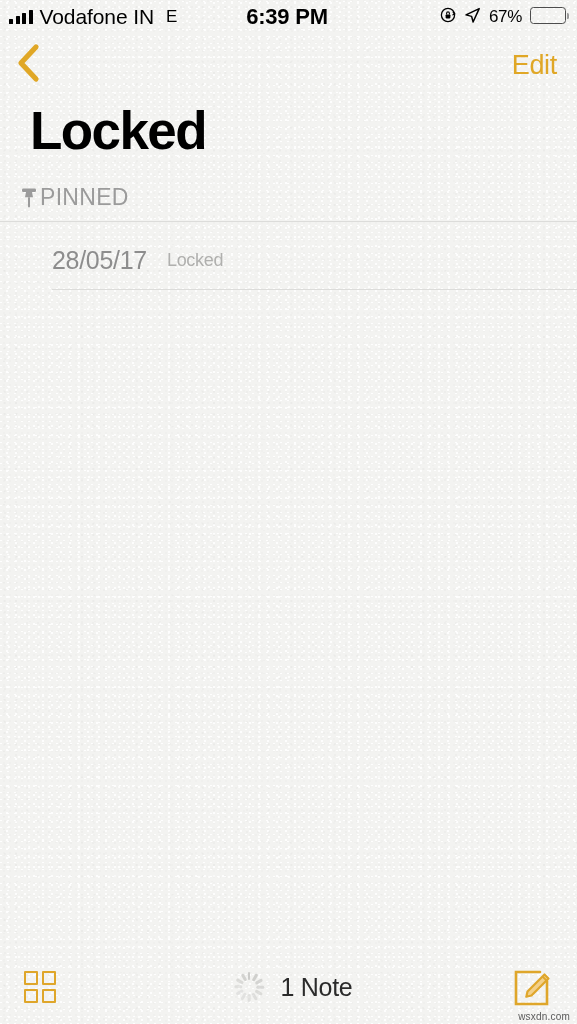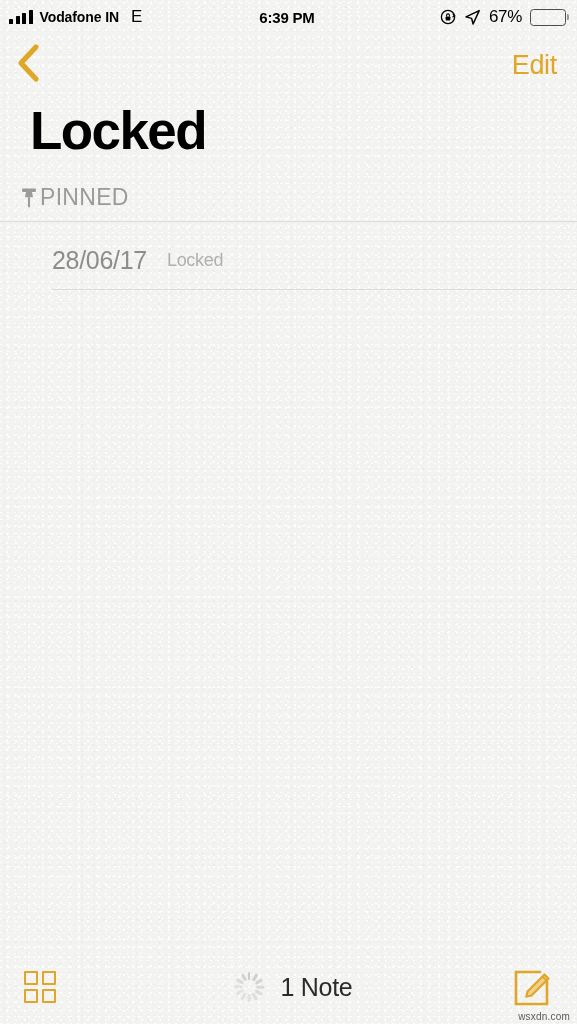"Vodafone IN" .carrier { font-size: 14px -> 21px; font-weight: bold -> none }
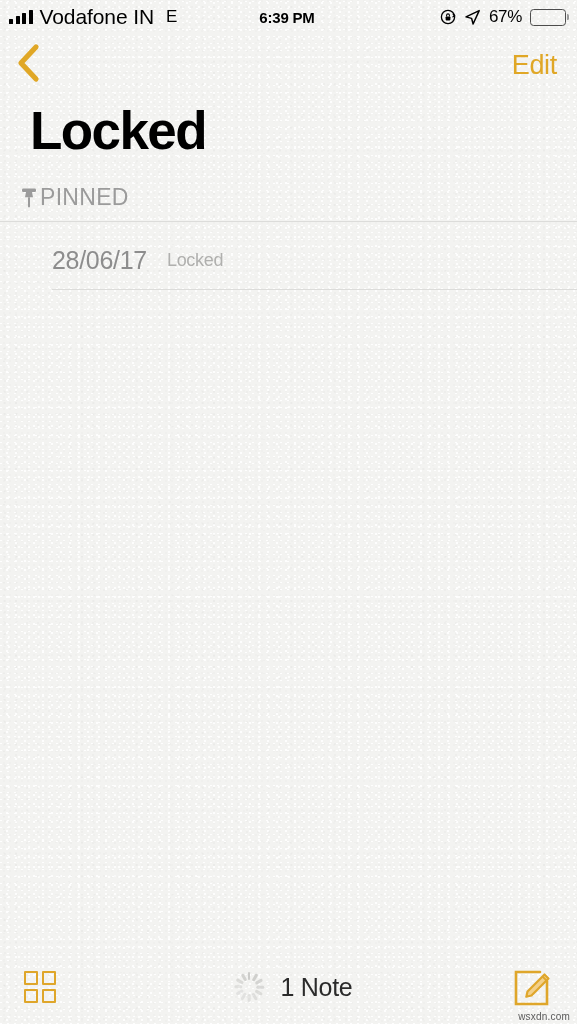"6:39 PM" .sb-center { font-size: 15px -> 22px }
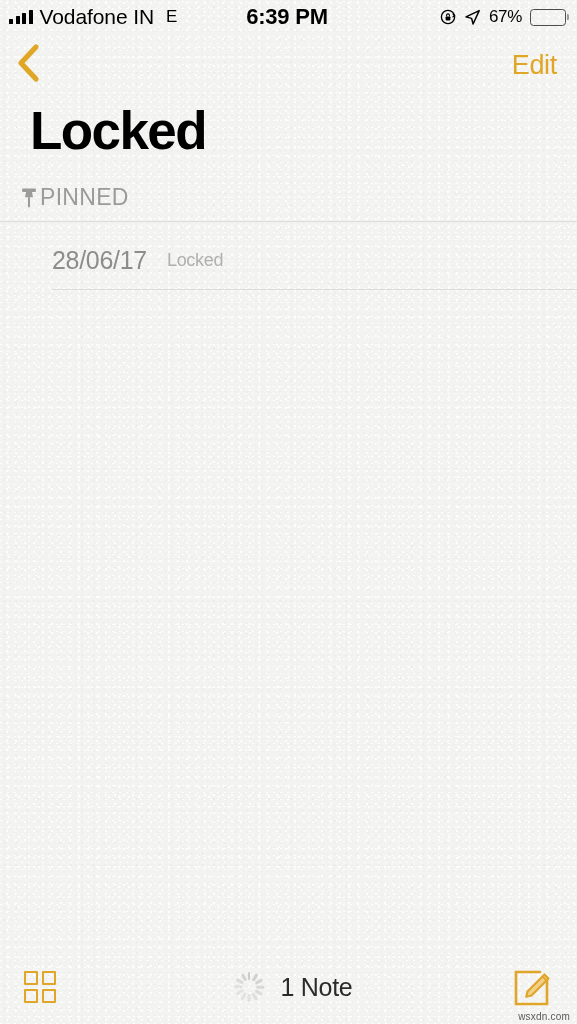"67%" .sb-right { align-items: center -> flex-start }
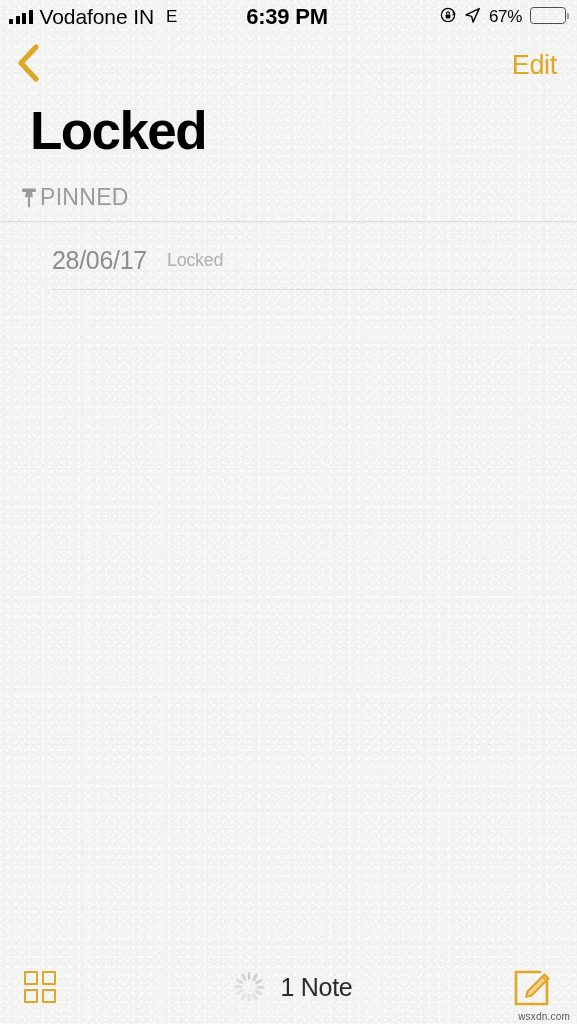"28/06/17" span.note-date { text: 28/06/17 -> 28/05/17 }
